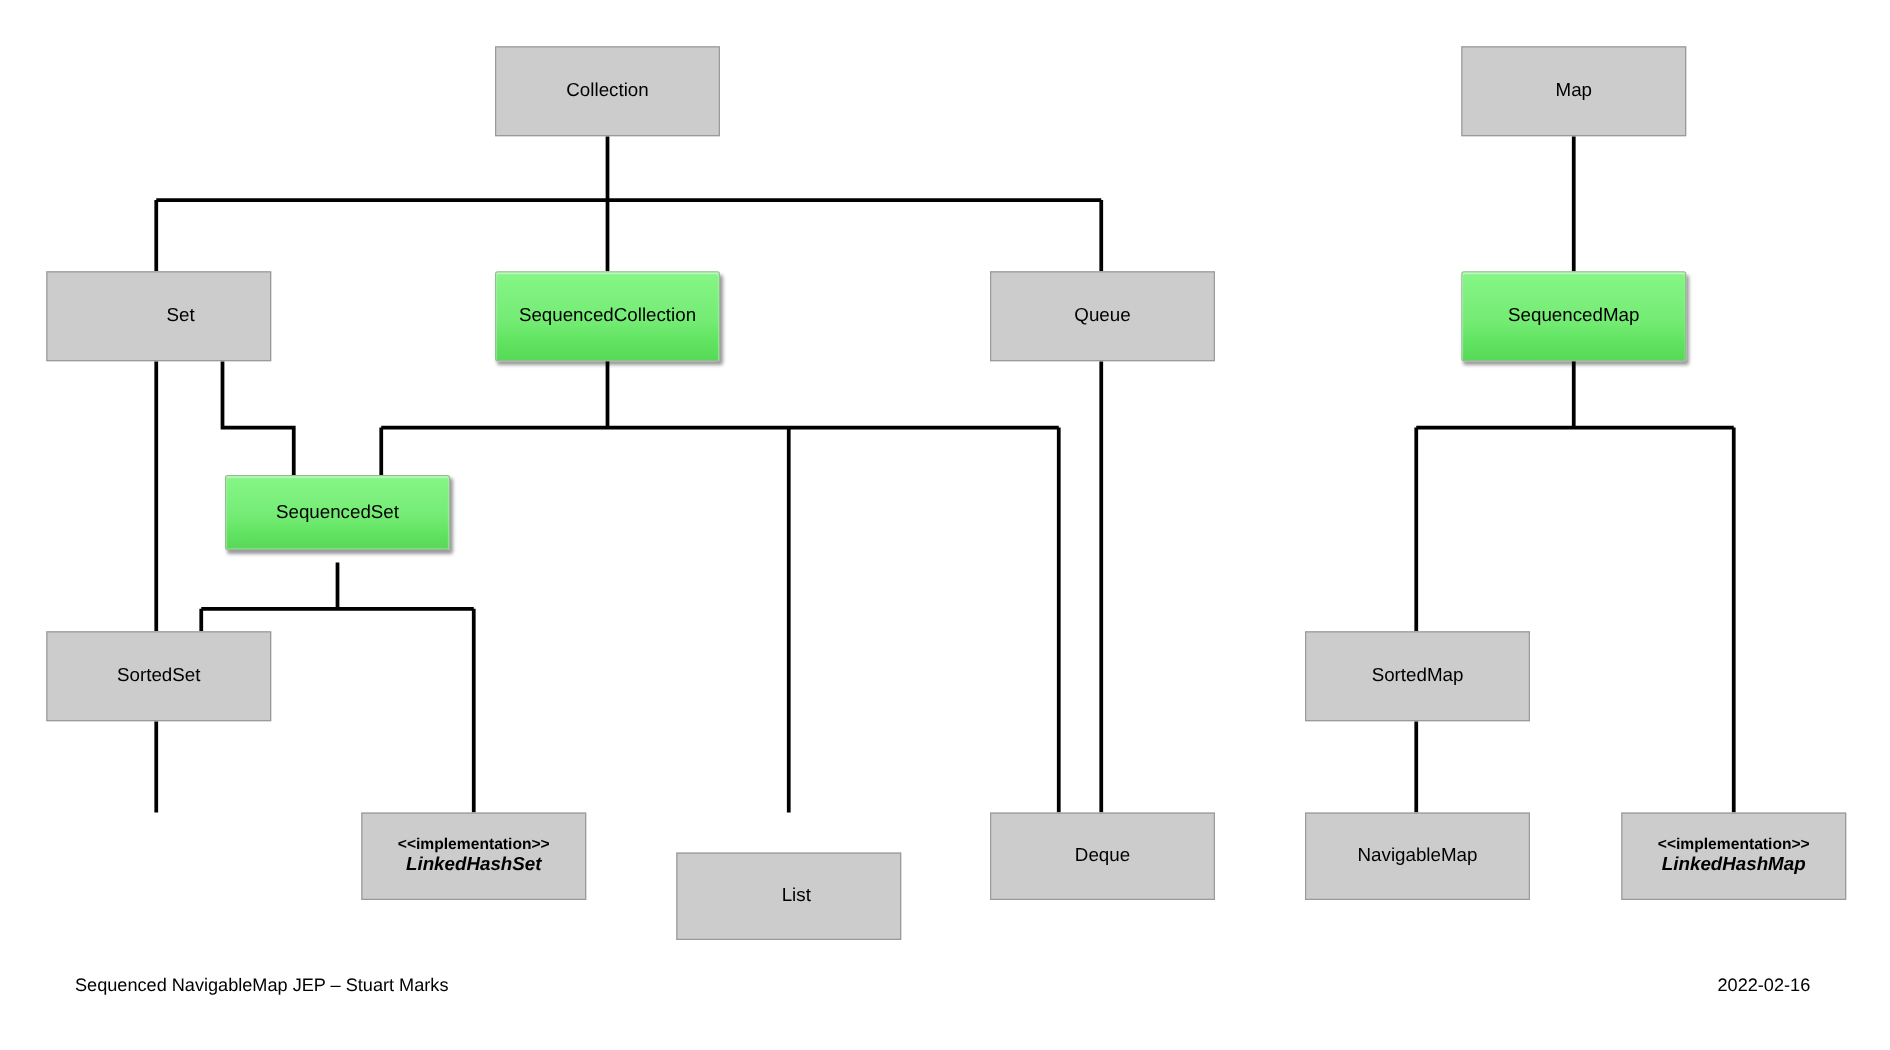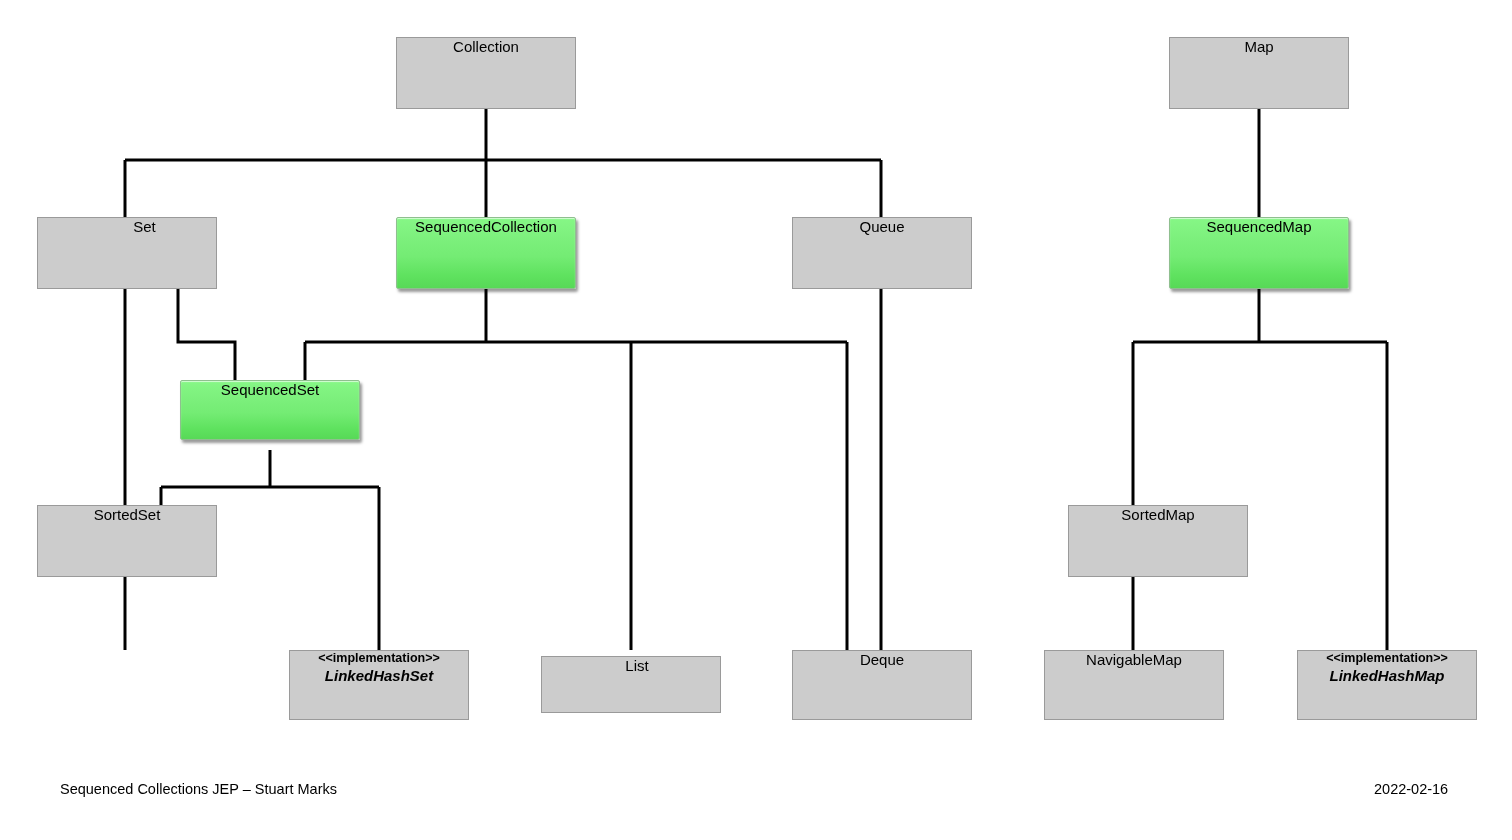"Collection" .node { align-items: flex-start -> center }
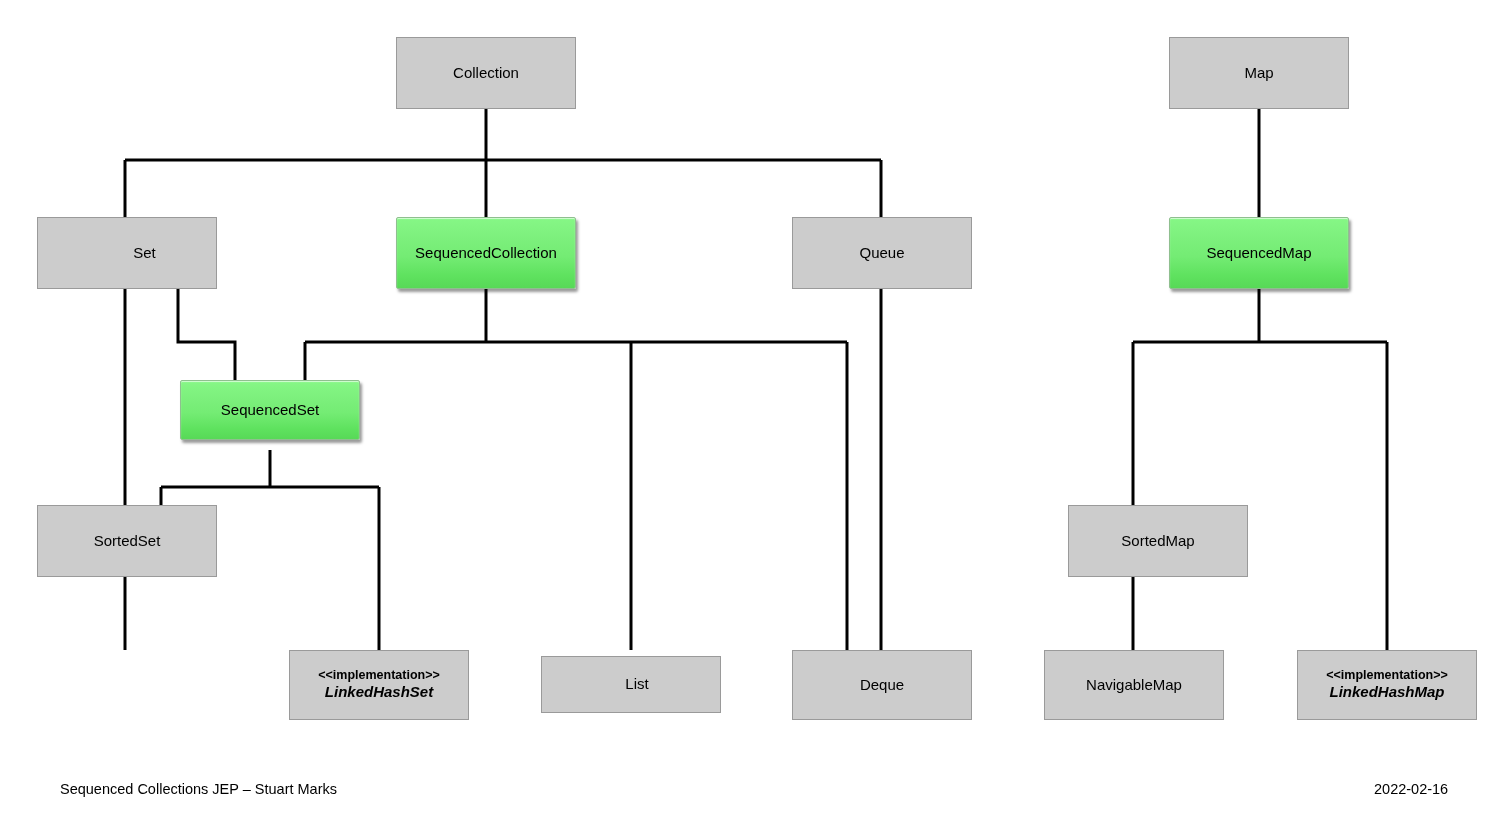"SortedMap" div.node { margin-left: 24px -> none }
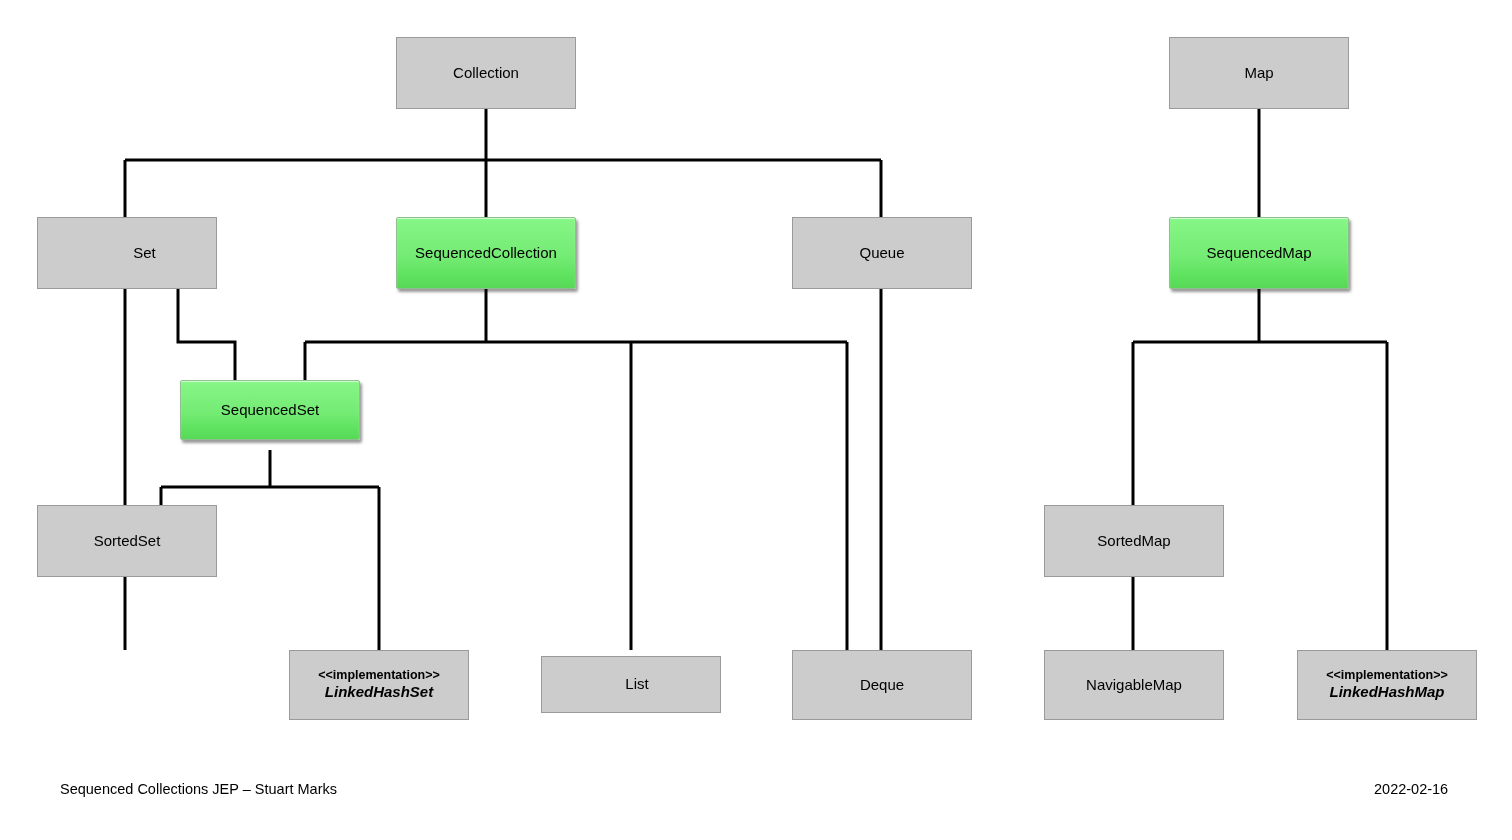"List" div.node { height: 57px -> 70px; top: 656px -> 682px }
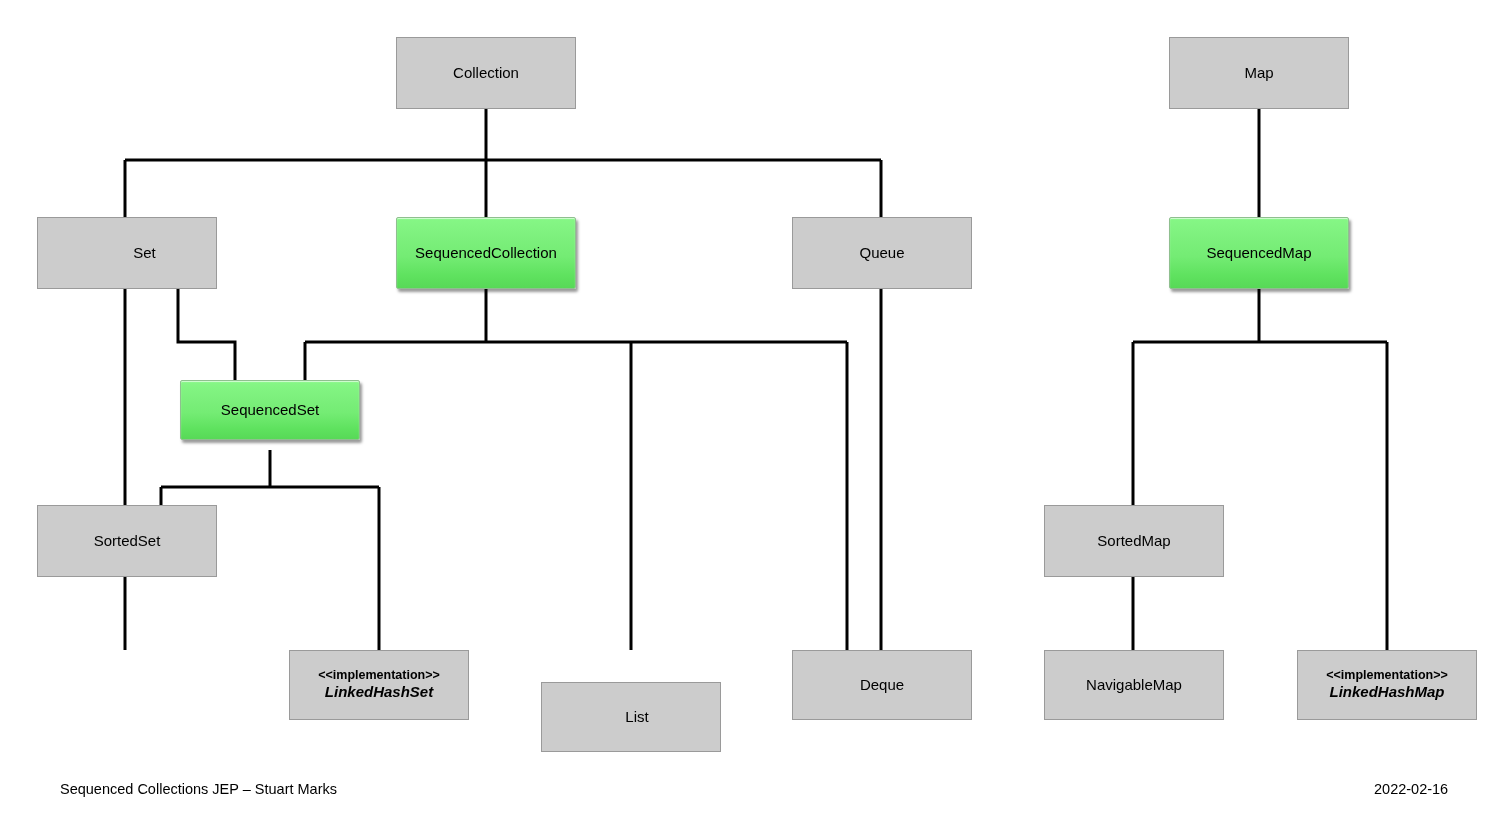"Sequenced Collections JEP – Stuart" div.footer-text { text: Collections -> NavigableMap }
